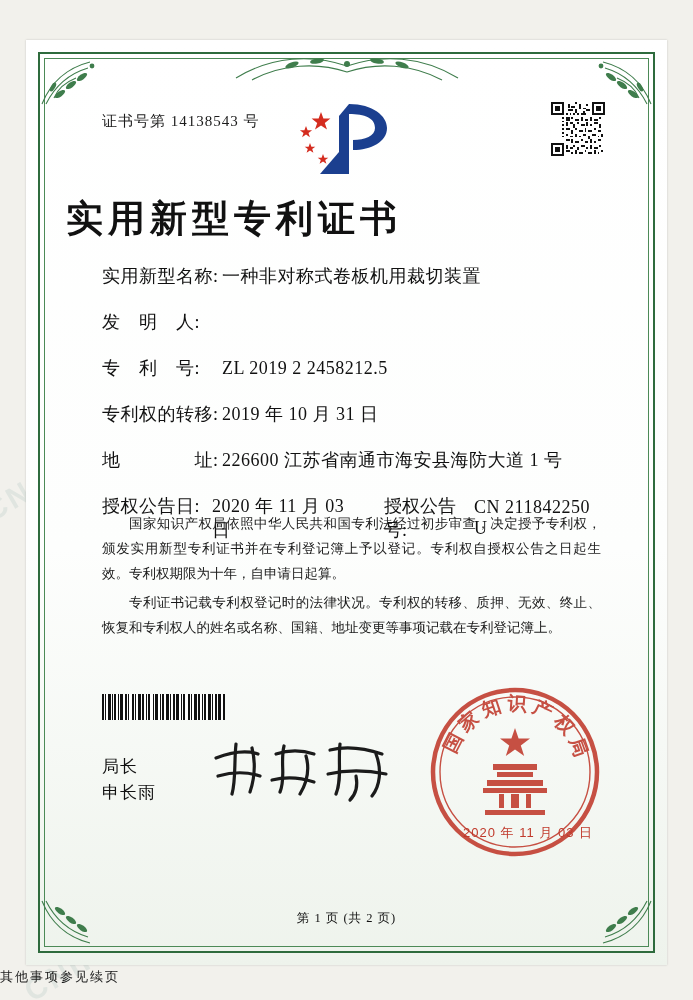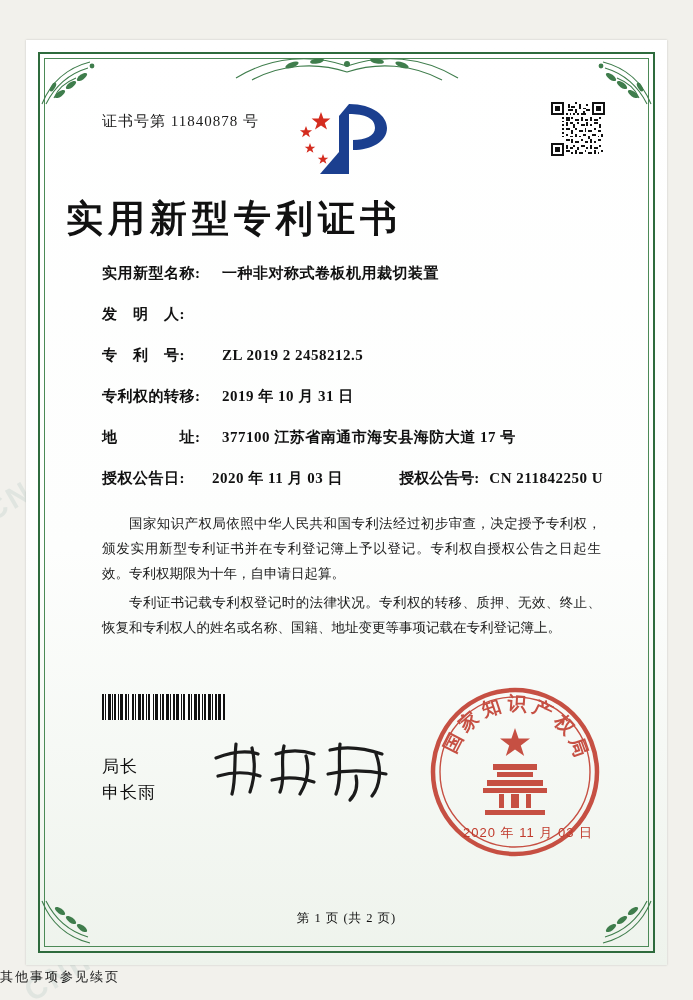"证书号第 11840878 号" div.cert-no { text: 11840878 -> 14138543 }
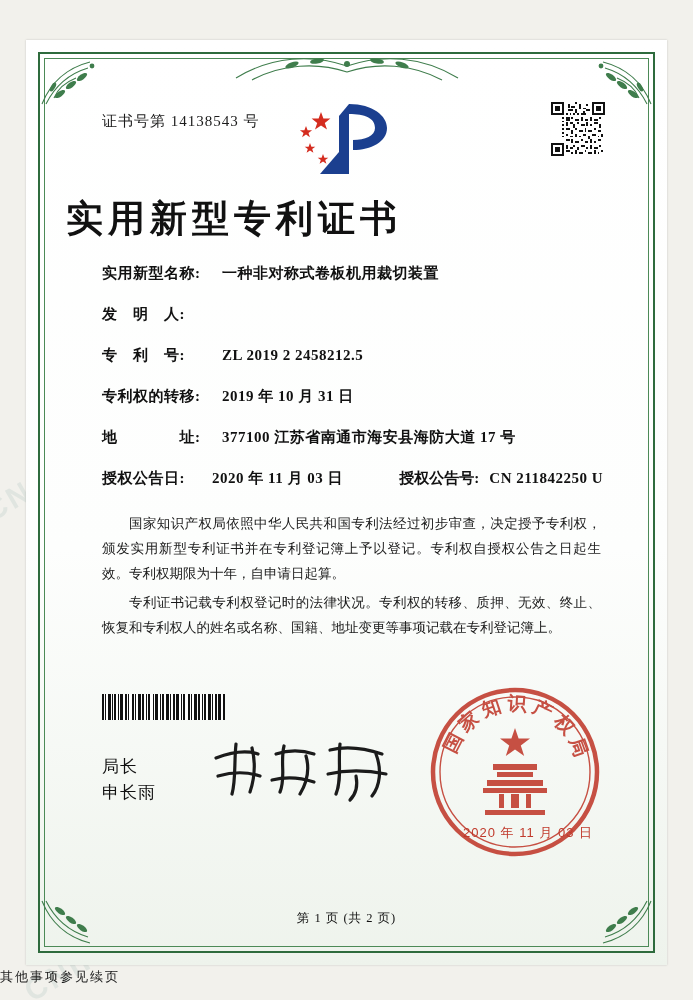"实用新型名称:" .fields { font-size: 15px -> 18px; font-weight: bold -> none }
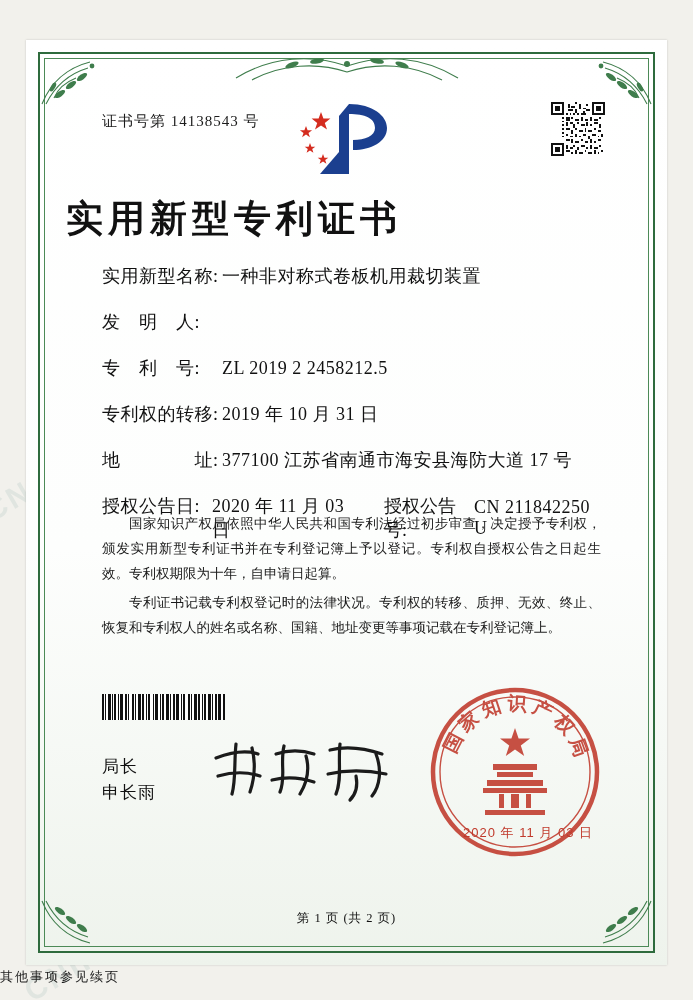"377100 江苏省南通市海安县海防大道 17 号" div.val { text: 377100 江苏省南通市海安县海防大道 17 -> 226600 江苏省南通市海安县海防大道 1 }
